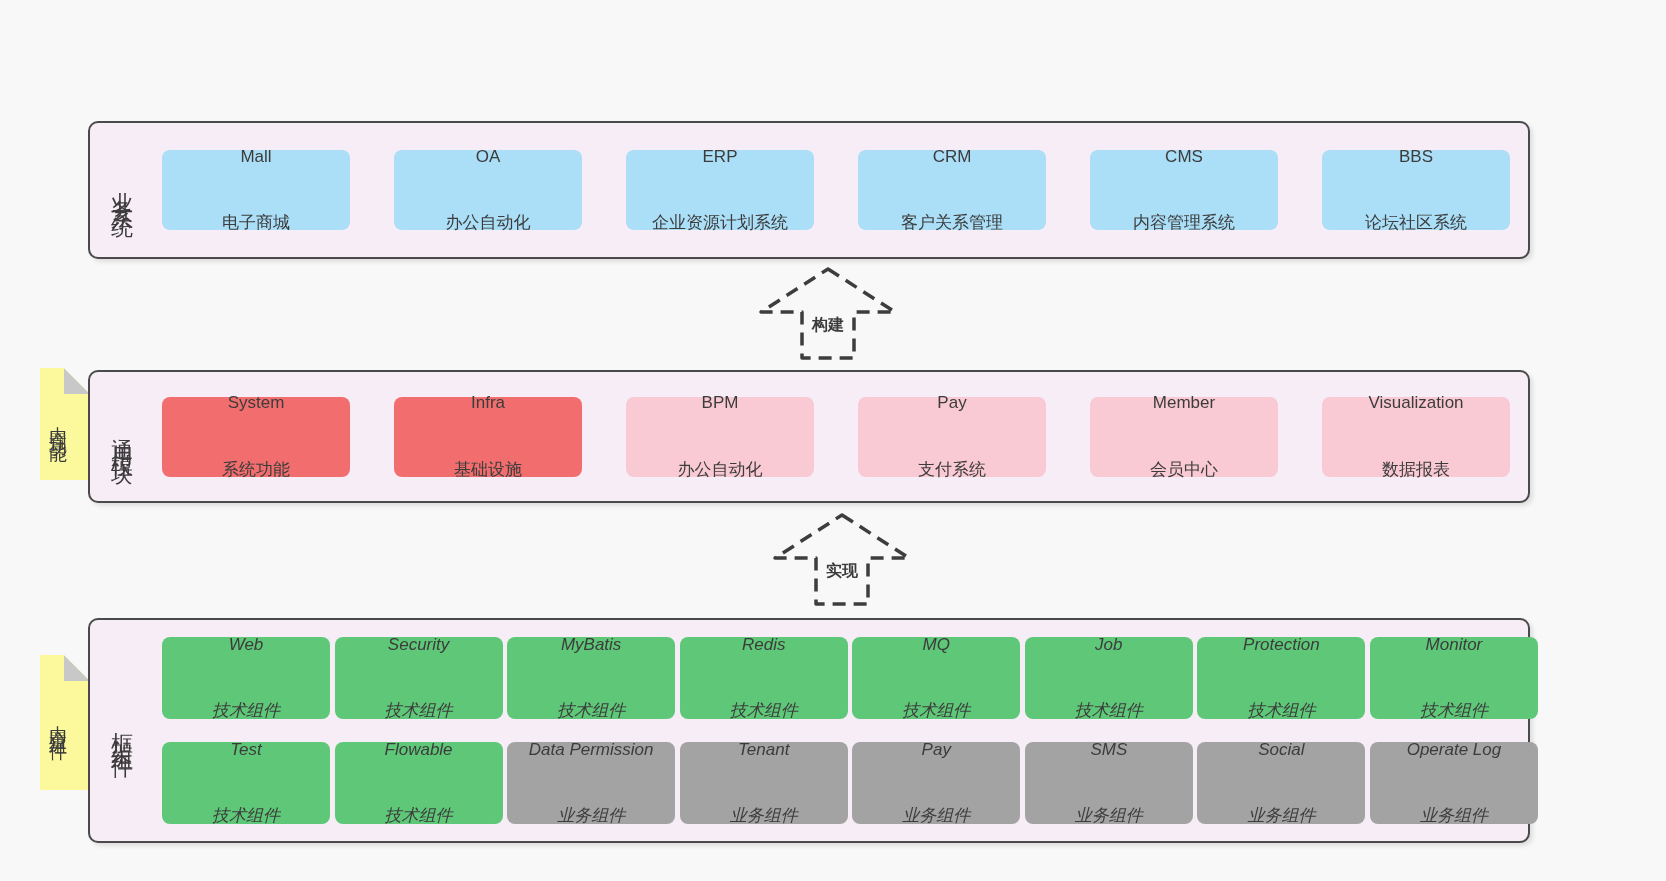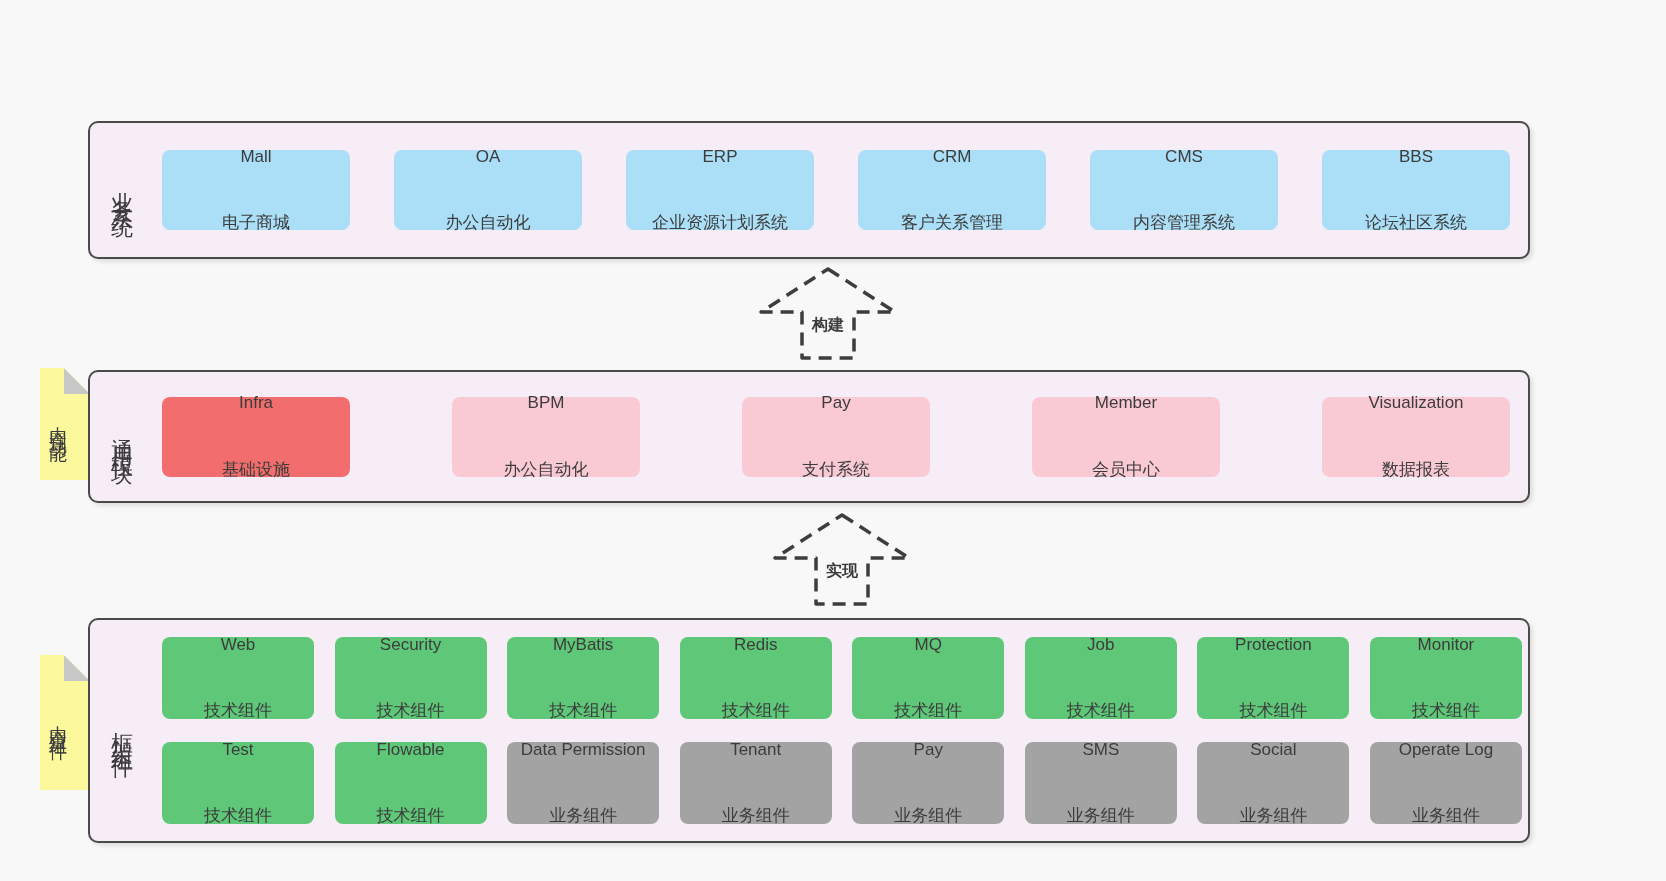"System" div.box { html: none -> <div> <span>System</span> <span>系统功能</span> </div> }
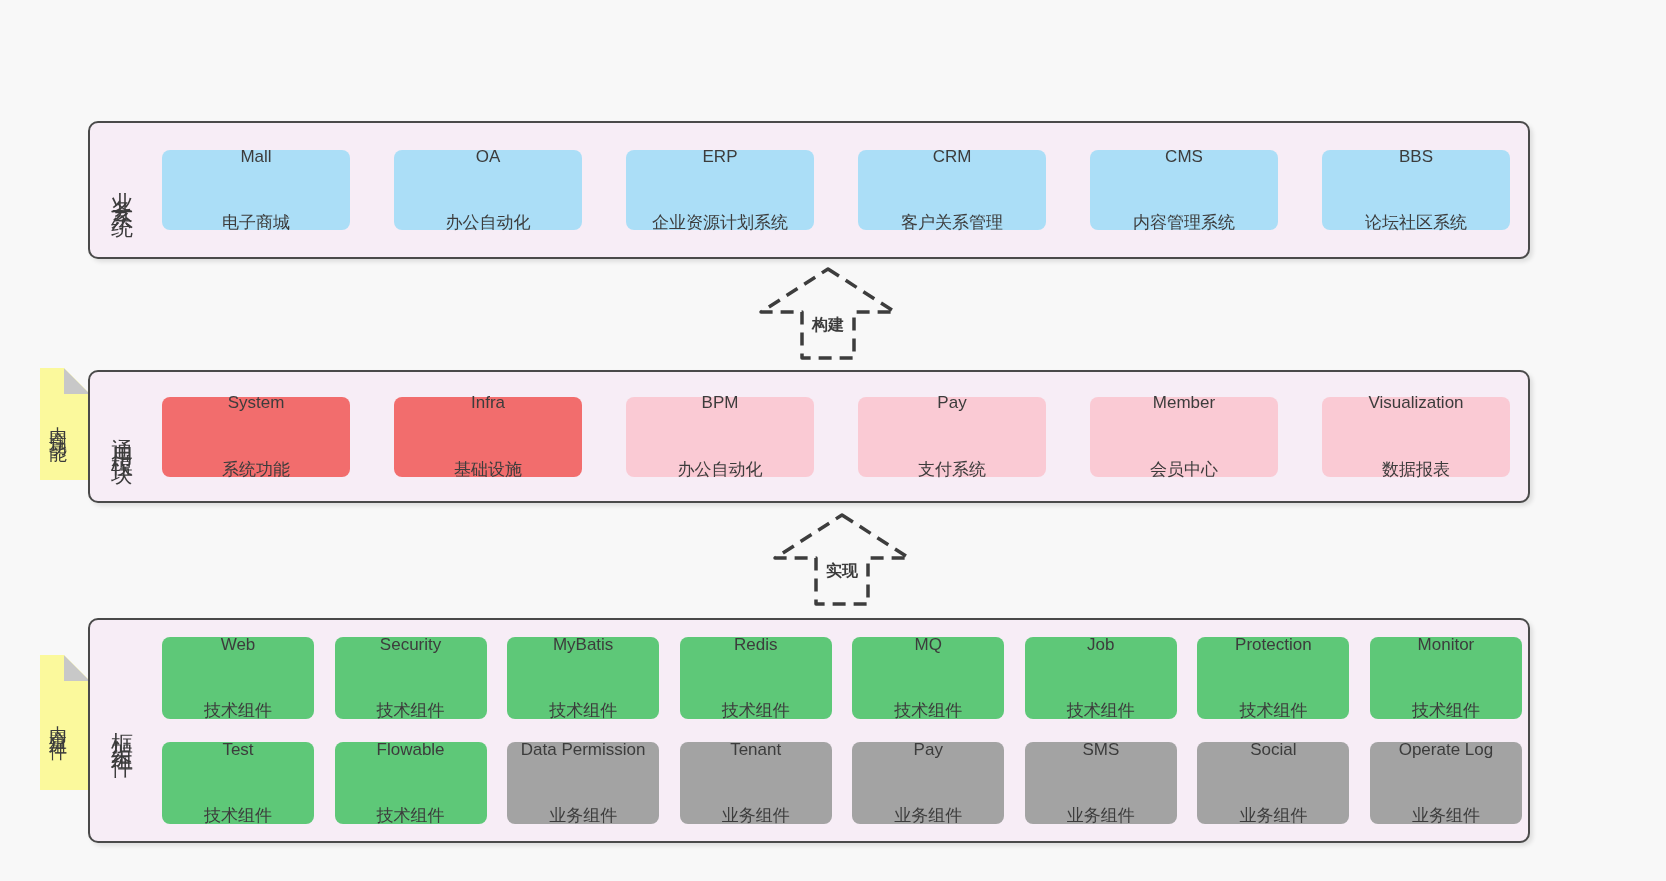"Web" .box-sm { font-style: none -> italic; width: 152px -> 168px }
